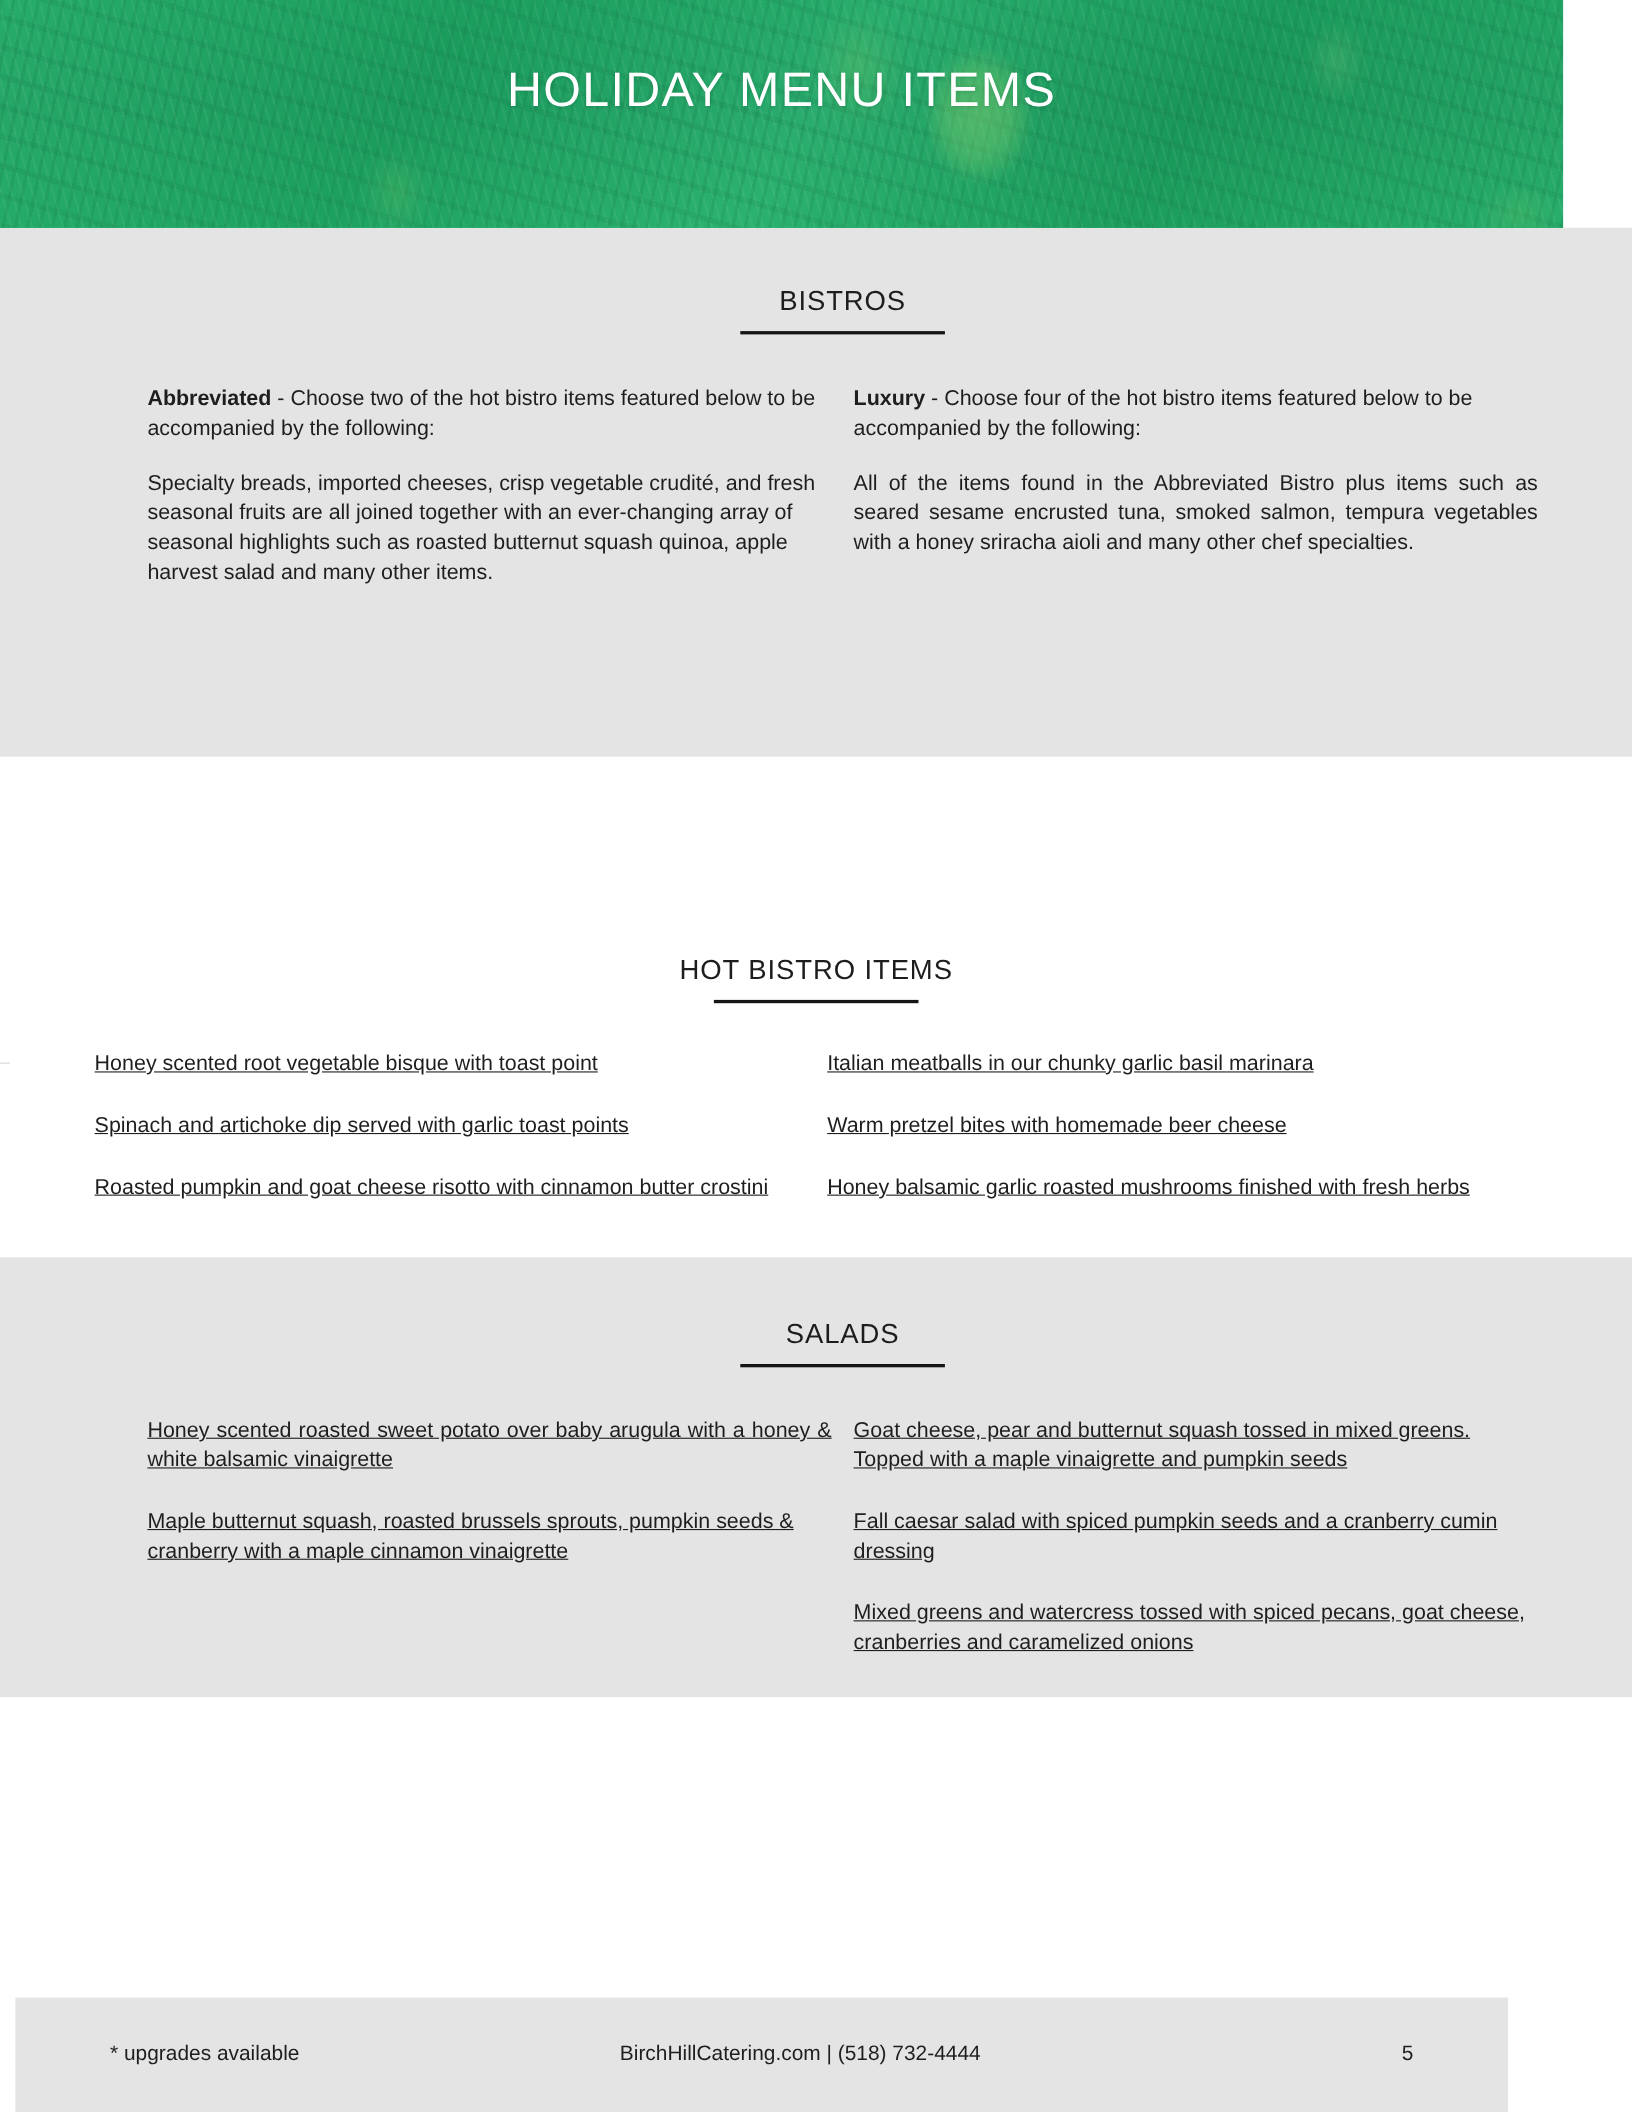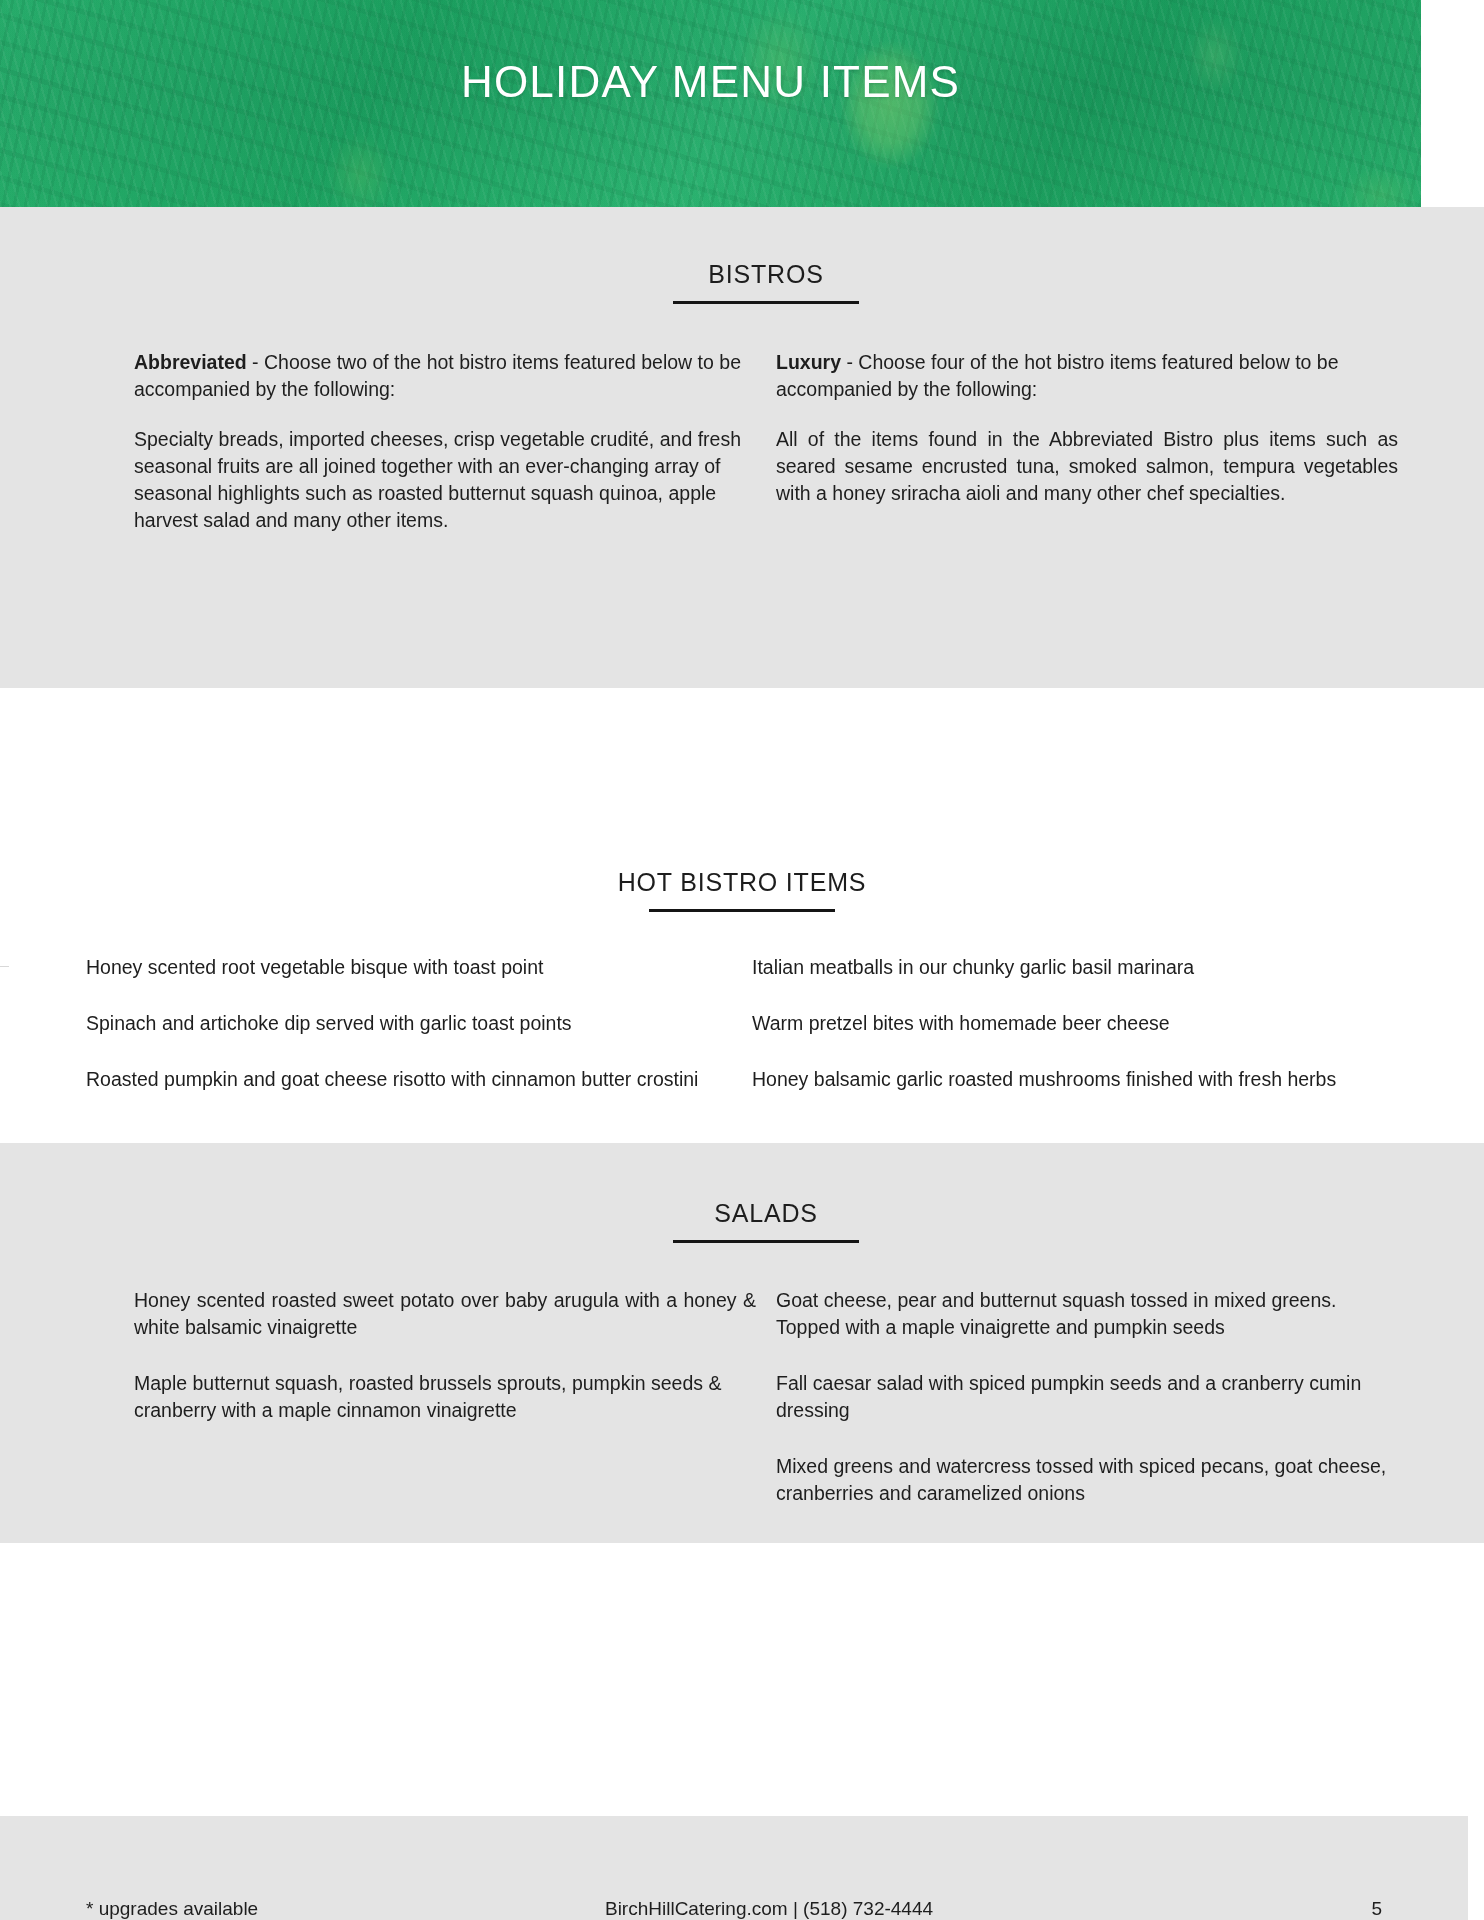"Honey scented root vegetable bisque" .menu-item { text-decoration: none -> underline }
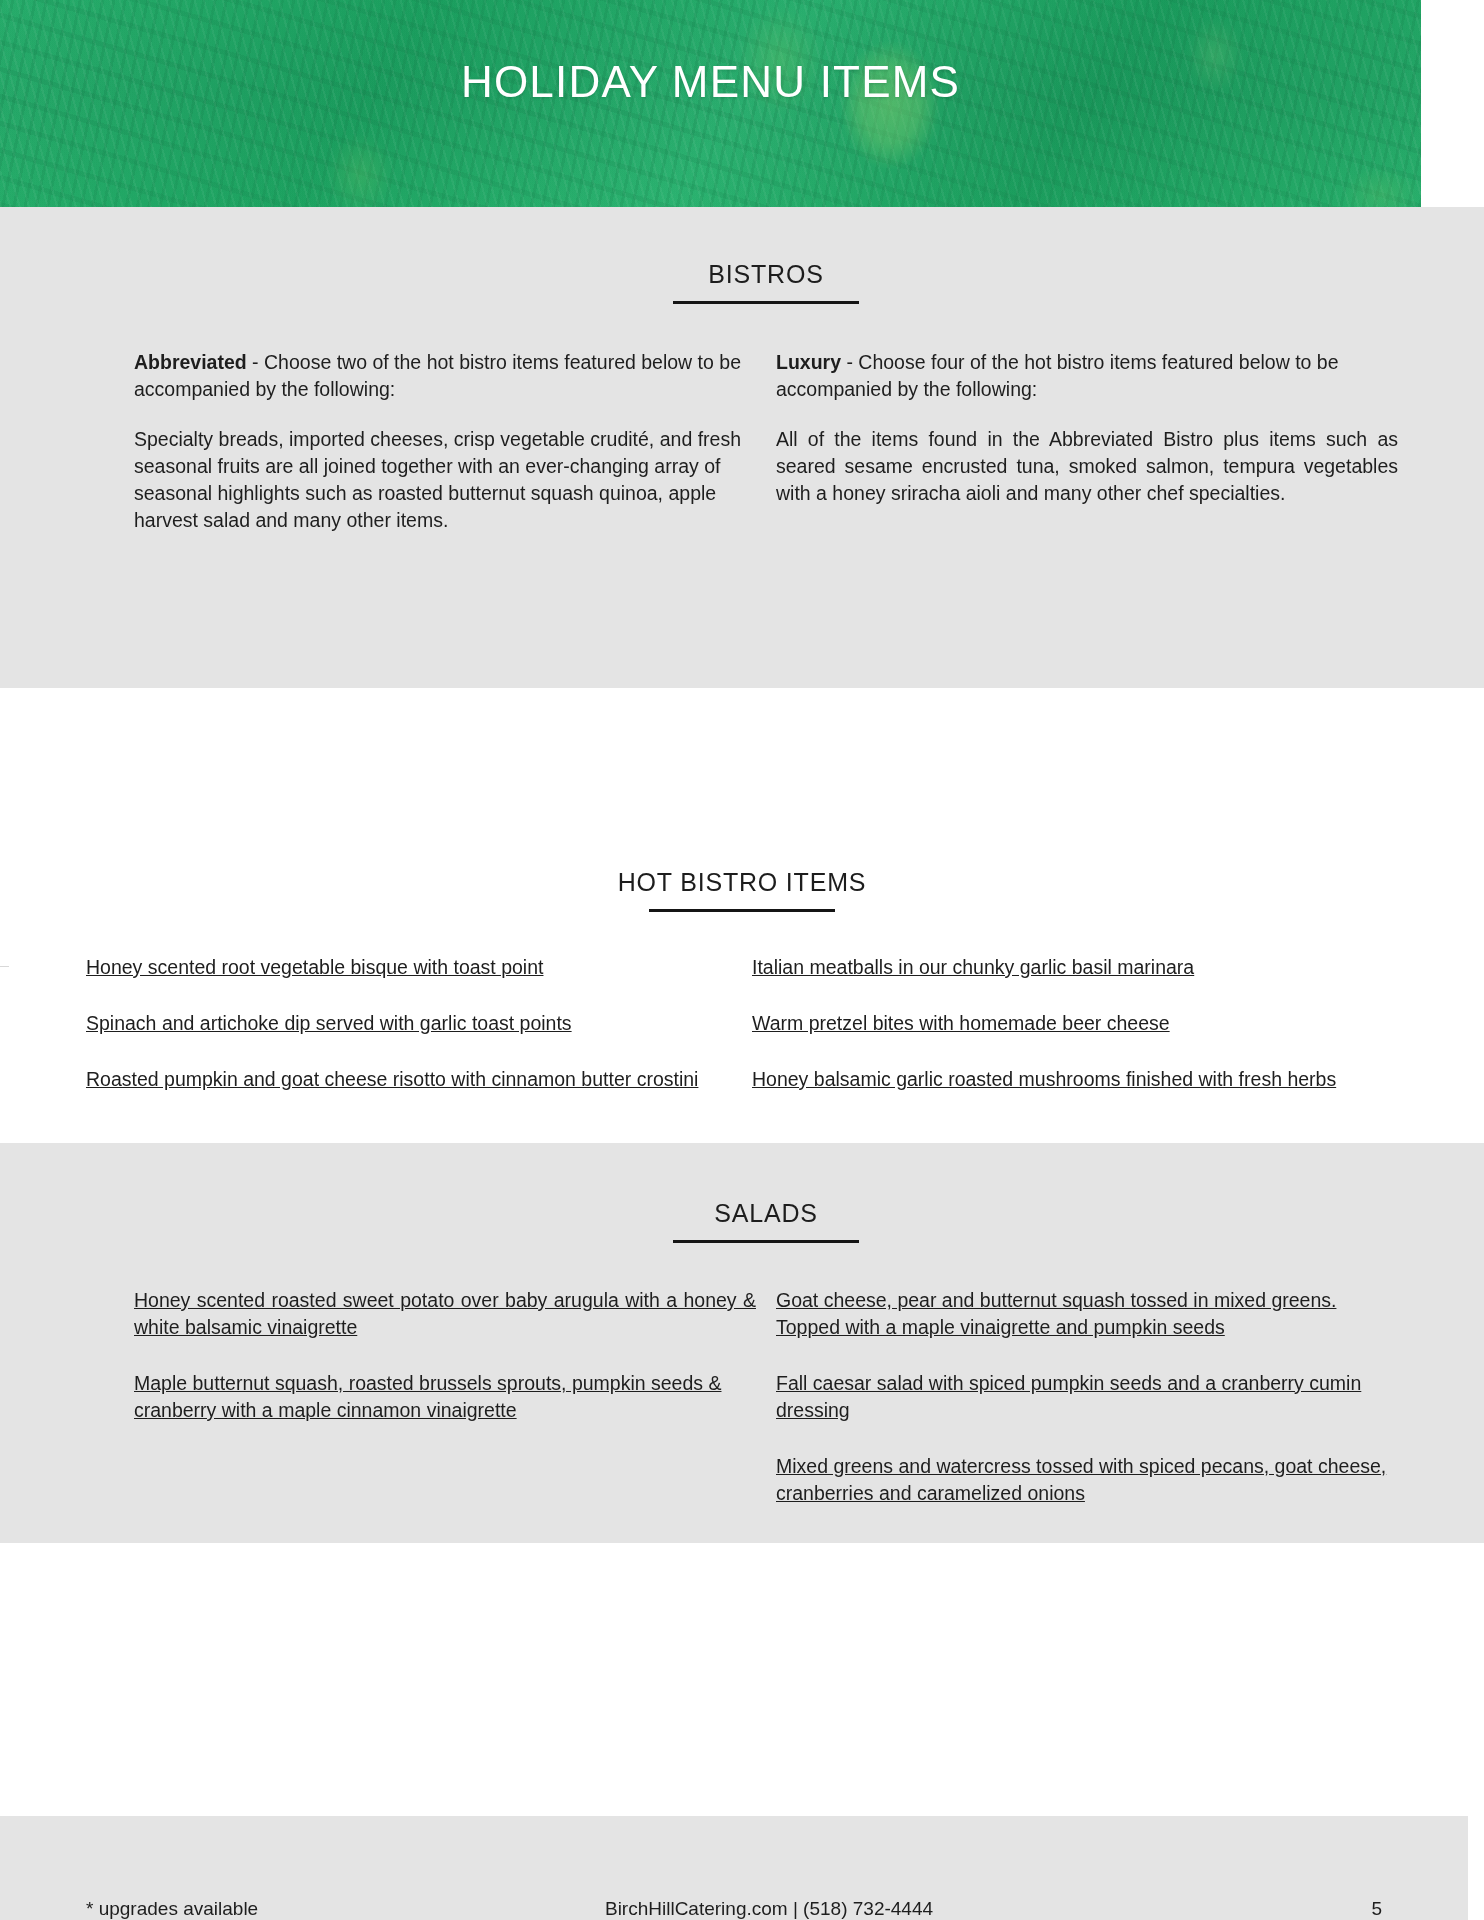"* upgrades available" .footer { align-items: flex-end -> center; left: 0 -> 14px; width: 1468px -> 1357px }
